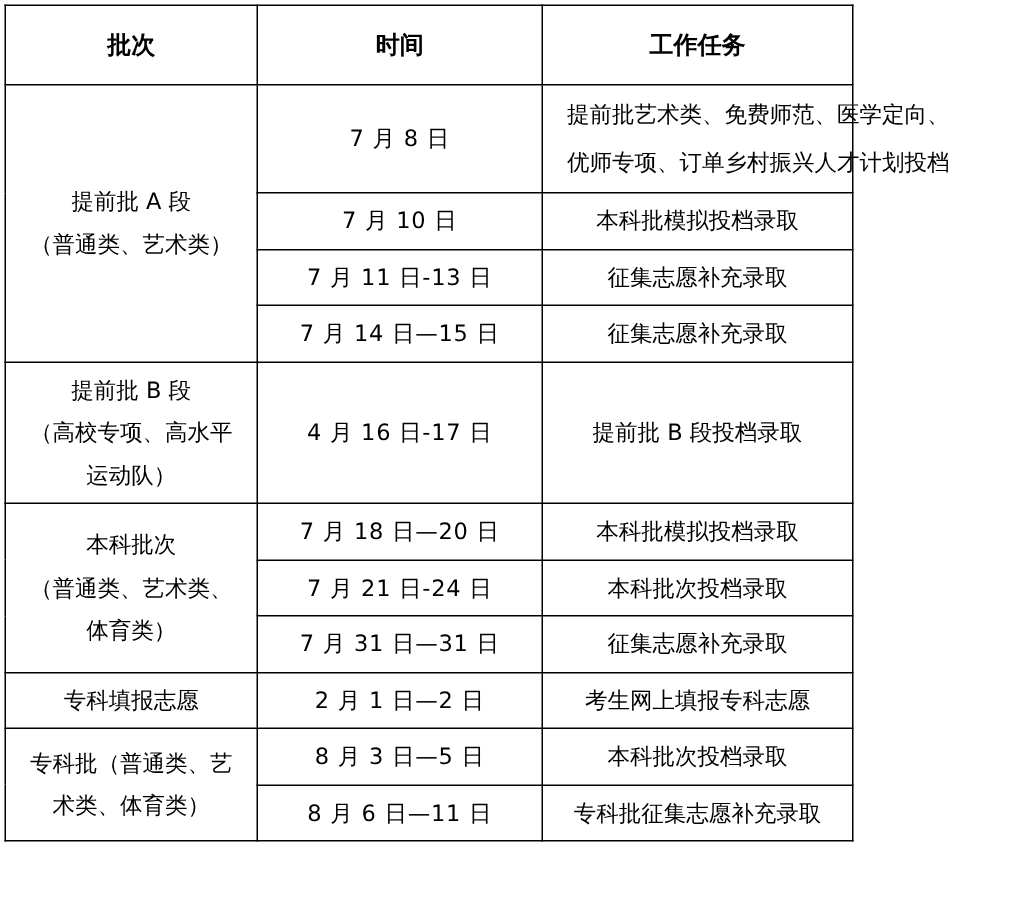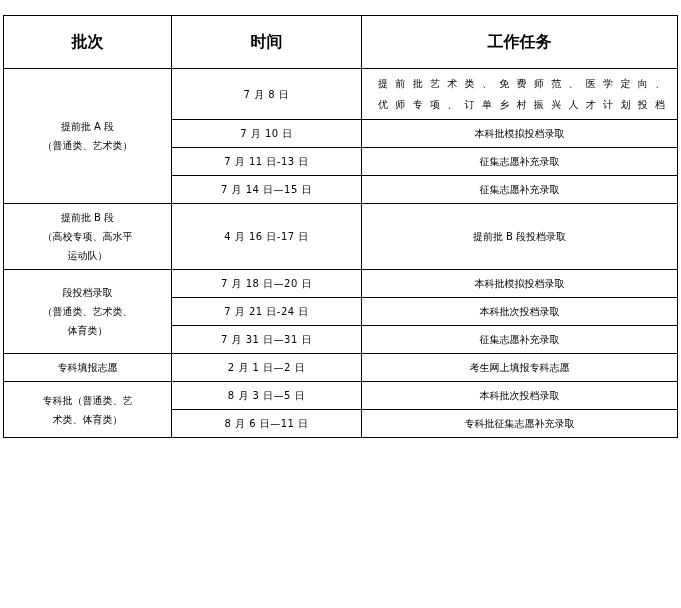"批次" #schedule-table { margin: 15px 3px 0 3px -> 3px 3px 0 3px; width: 675px -> 566px }
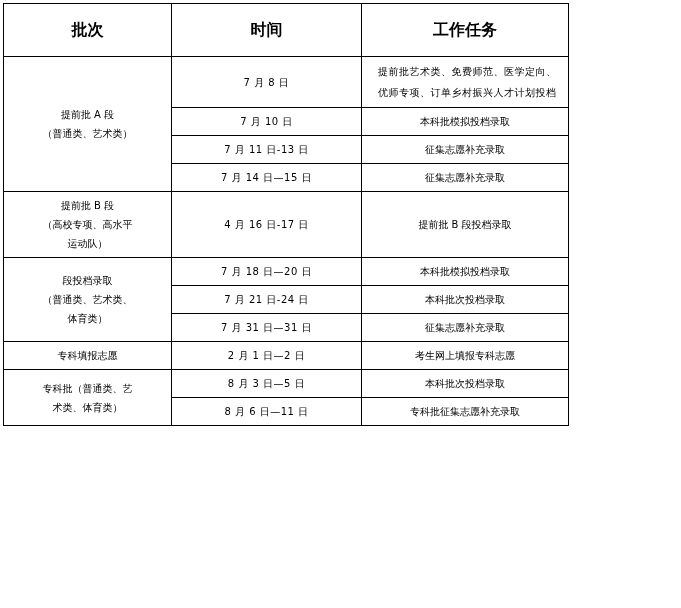"提前批艺术类、免费师范、医学定向、" #schedule-table th, #schedule-table td { font-size: 10px -> 15px }
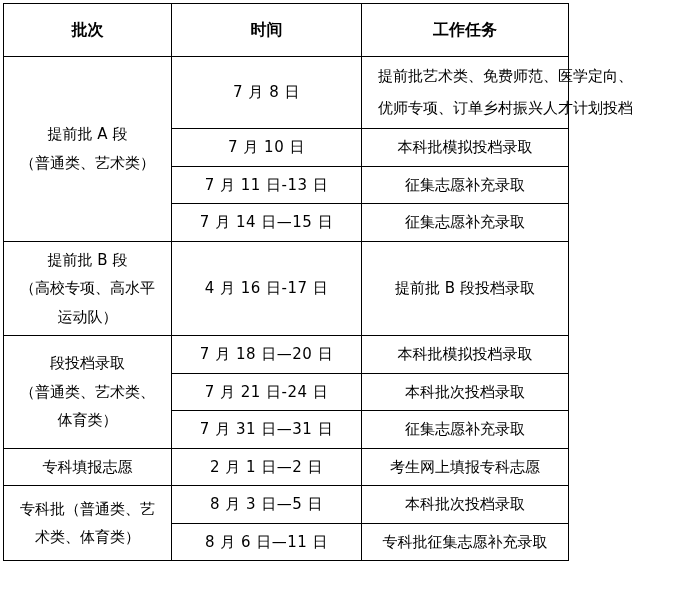"段投档录取" div { text: 段投档录取 -> 本科批次 }
